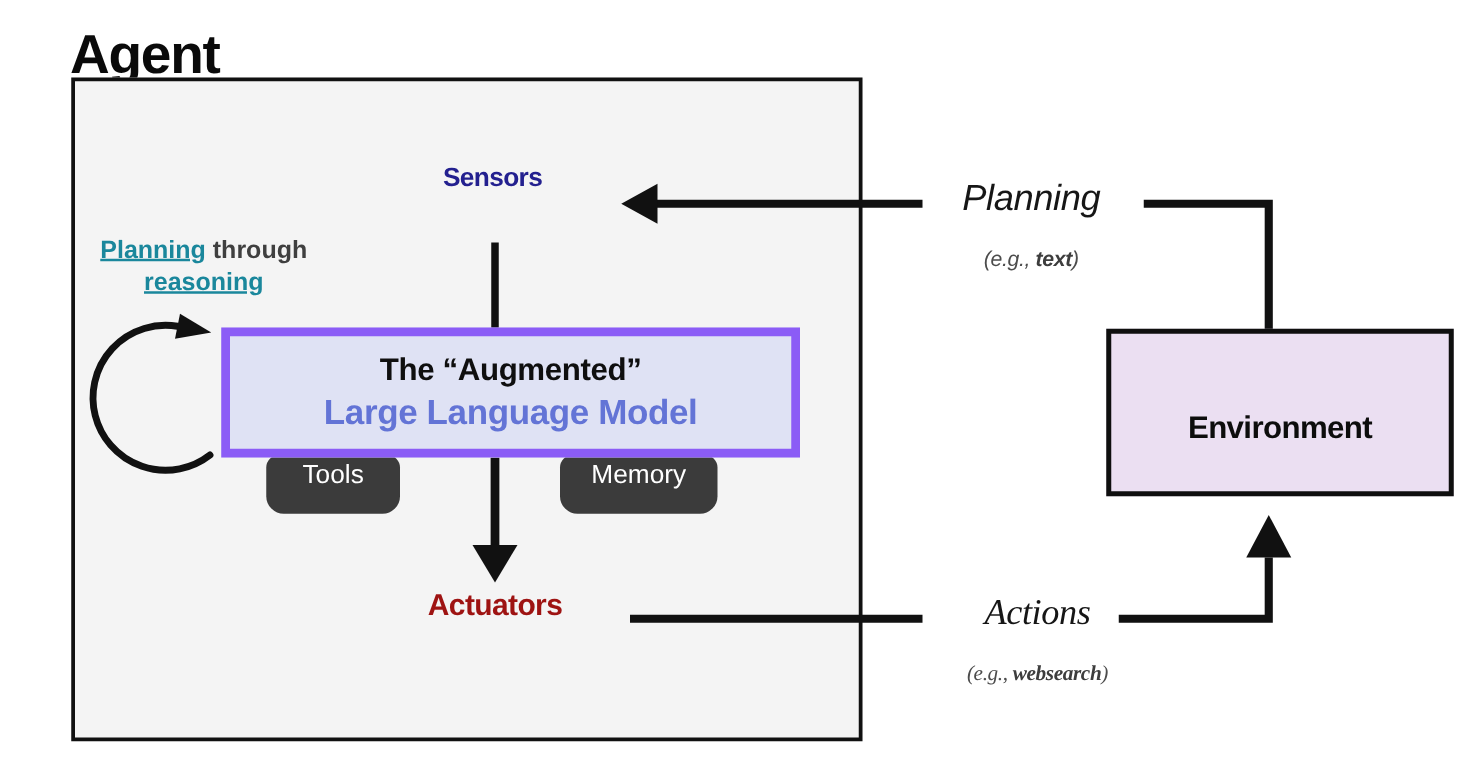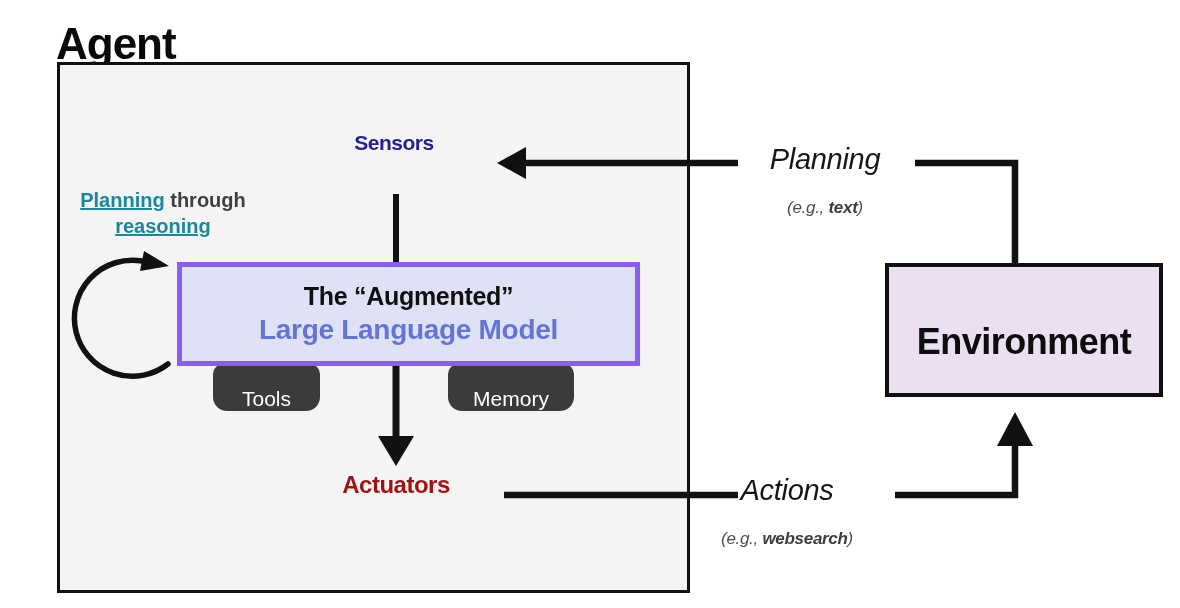"The “Augmented”" .llm-box { border: 5px solid #8b5cf6 -> 7px solid #8b5cf6 }
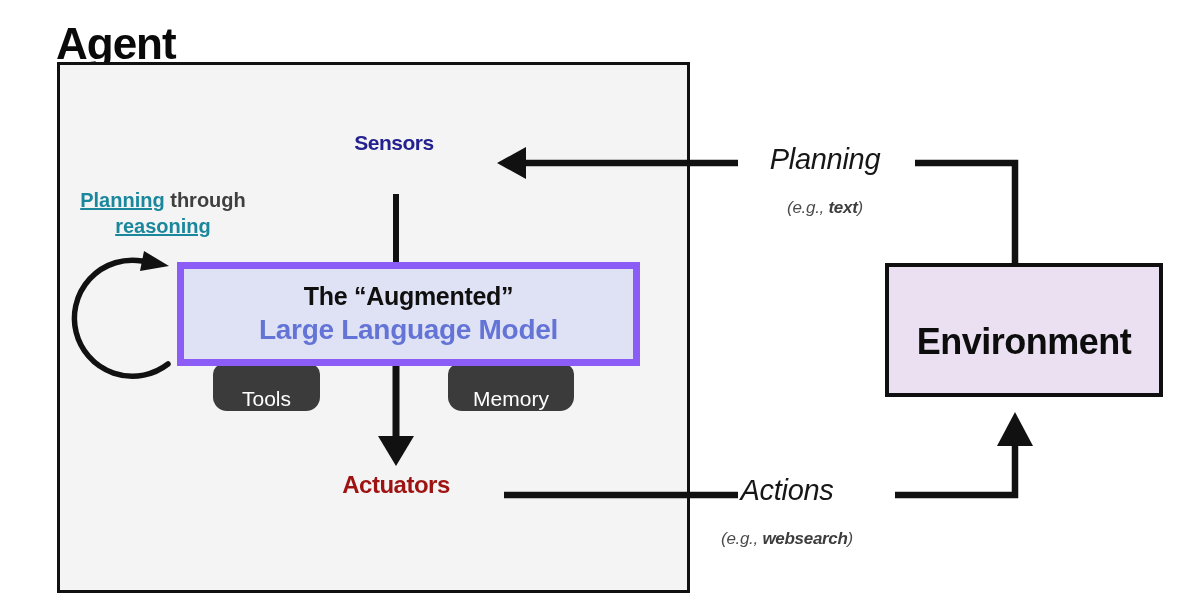"Environment" .env-label { font-size: 36px -> 25px }
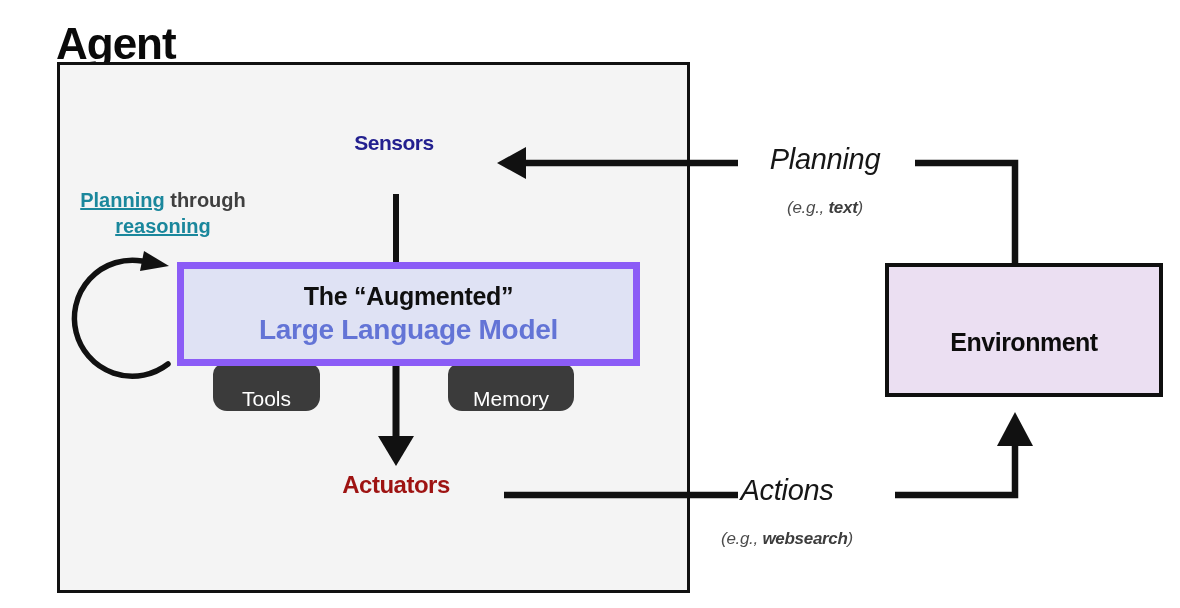"Tools" .tab { align-items: flex-end -> flex-start }
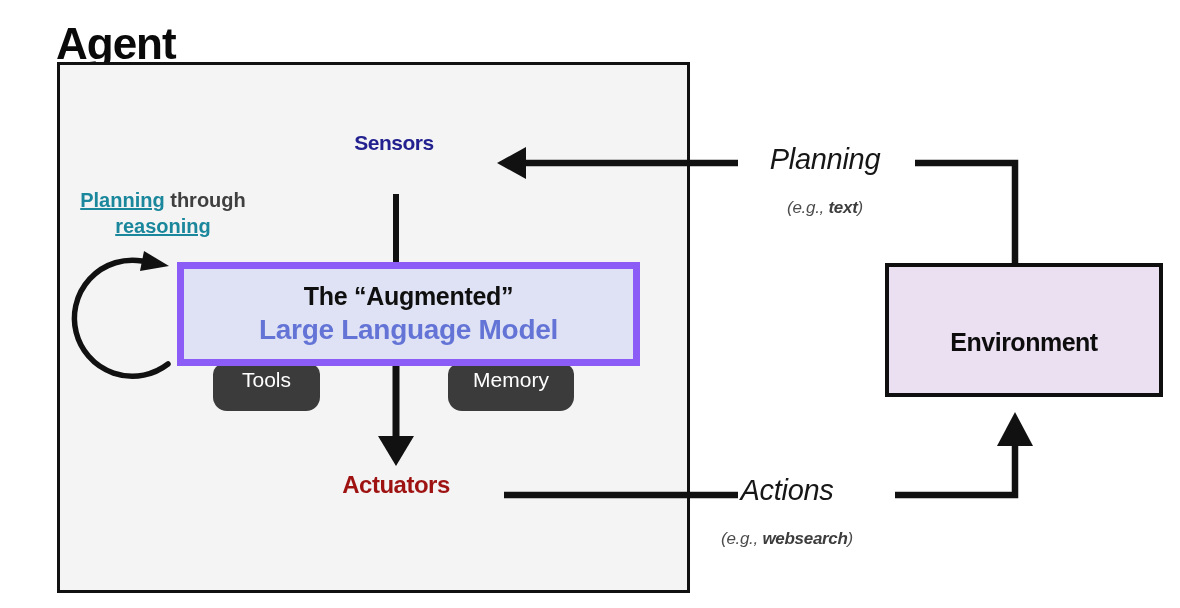"Actions" .actions { font-family: none -> Liberation Serif, serif; left: 652px -> 695px }
